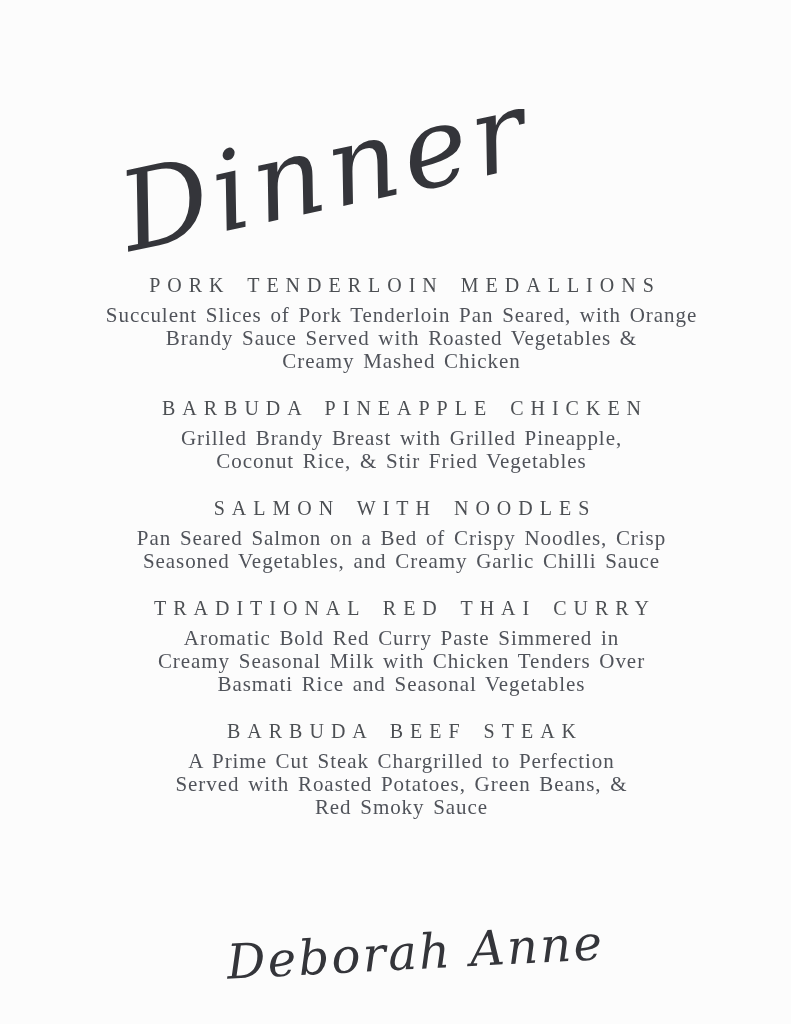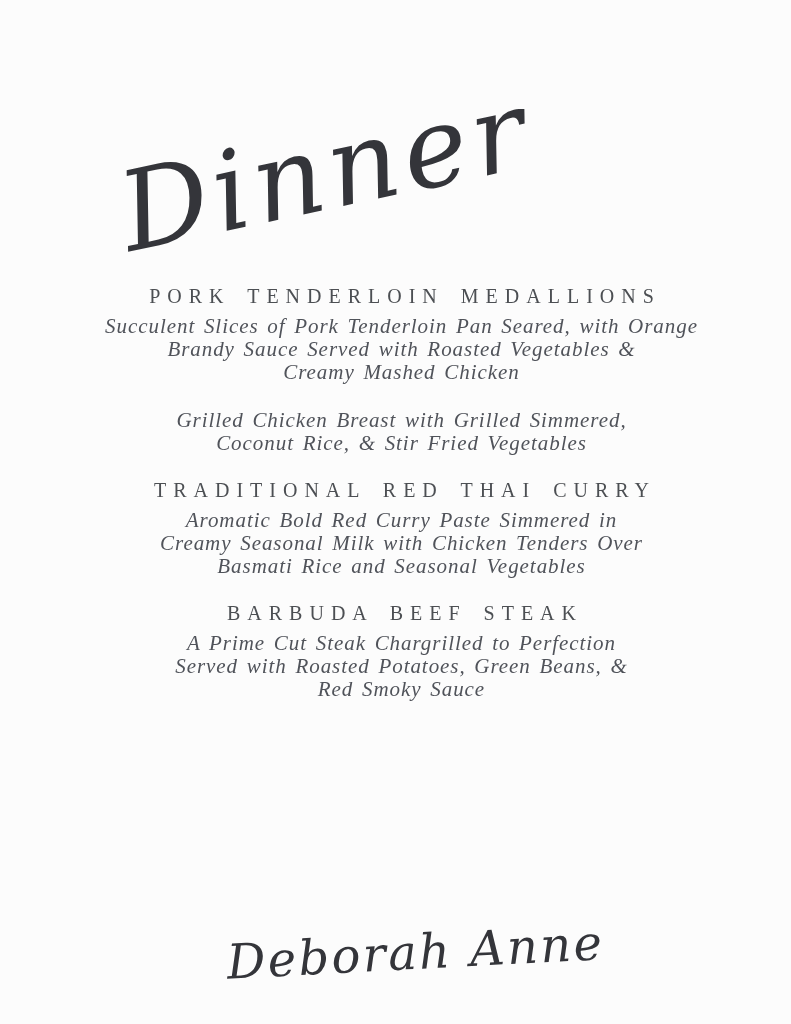"PORK TENDERLOIN MEDALLIONS" .menu-list { top: 286px -> 275px }
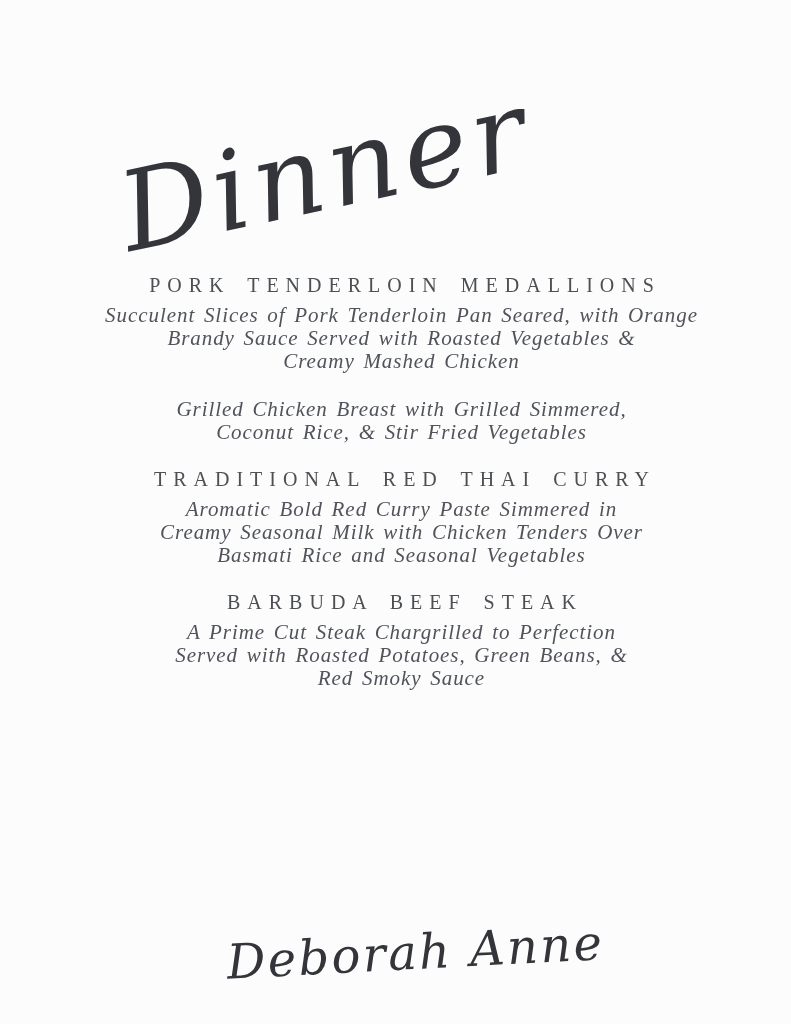"Succulent Slices of Pork Tenderloin" .desc-line { font-style: italic -> none }
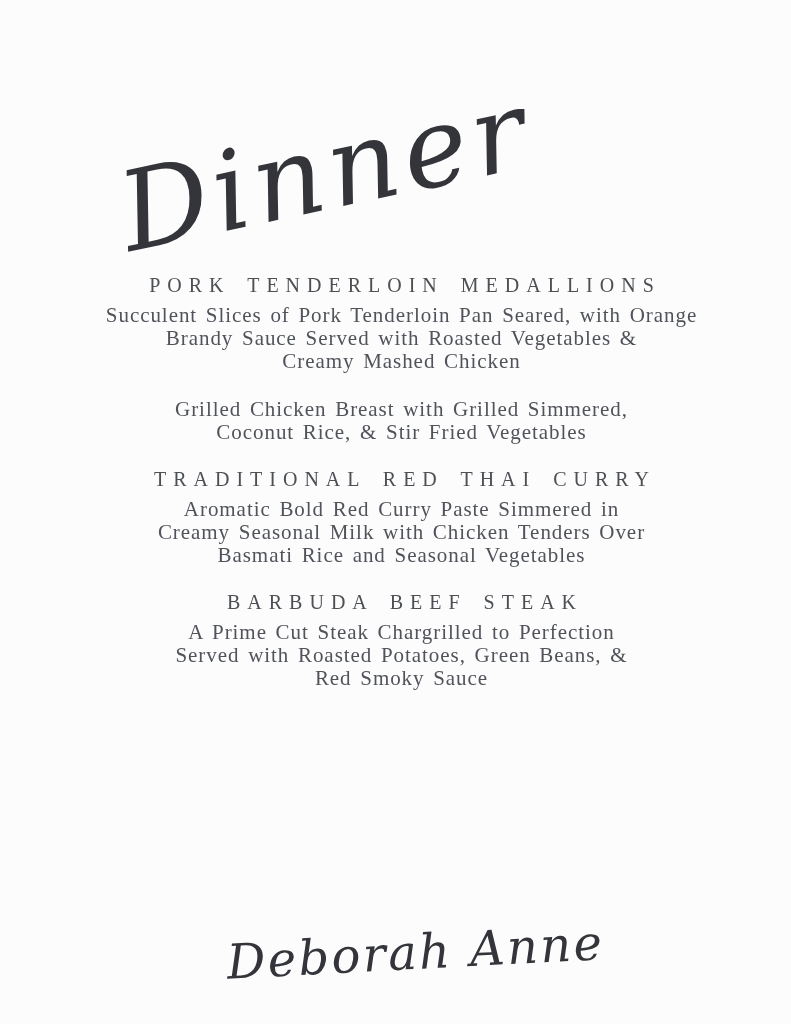"BARBUDA PINEAPPLE CHICKEN" div.item-name { html: none -> <div>BARBUDA PINEAPPLE CHICKEN</div> }
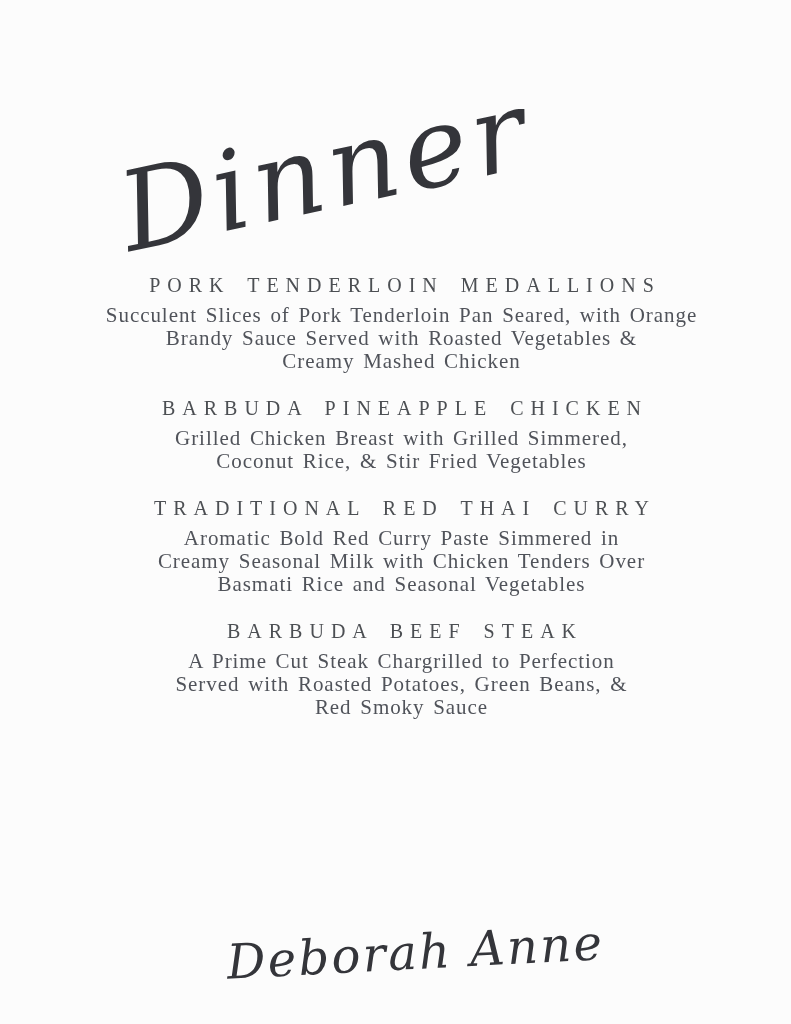"Grilled Chicken Breast with Grilled" div.desc-line { text: Chicken Breast with Grilled Simmered -> Brandy Breast with Grilled Pineapple }
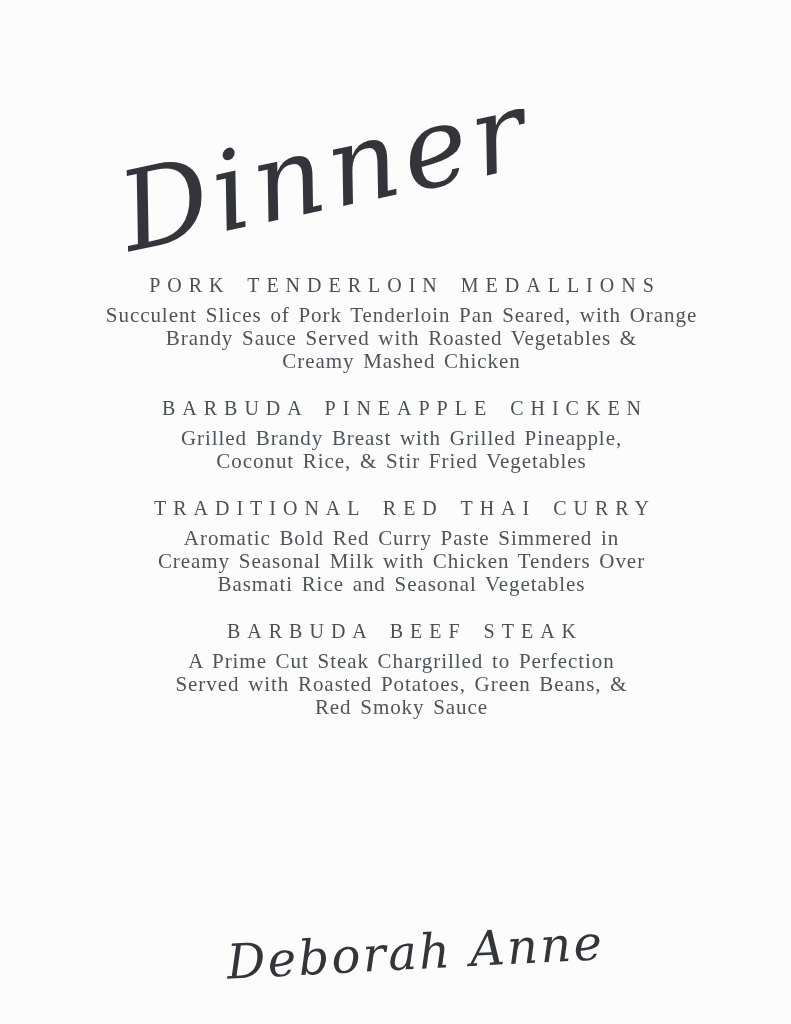"SALMON WITH NOODLES" div.menu-item { html: none -> <div> <div>SALMON WITH NOODLES</div> <div> <div>Pan Seared Salmon on a Bed of Crispy Noodles, Crisp</div> <div>Seasoned Vegetables, and Creamy Garlic Chilli Sauce</div> </div> </div> }
